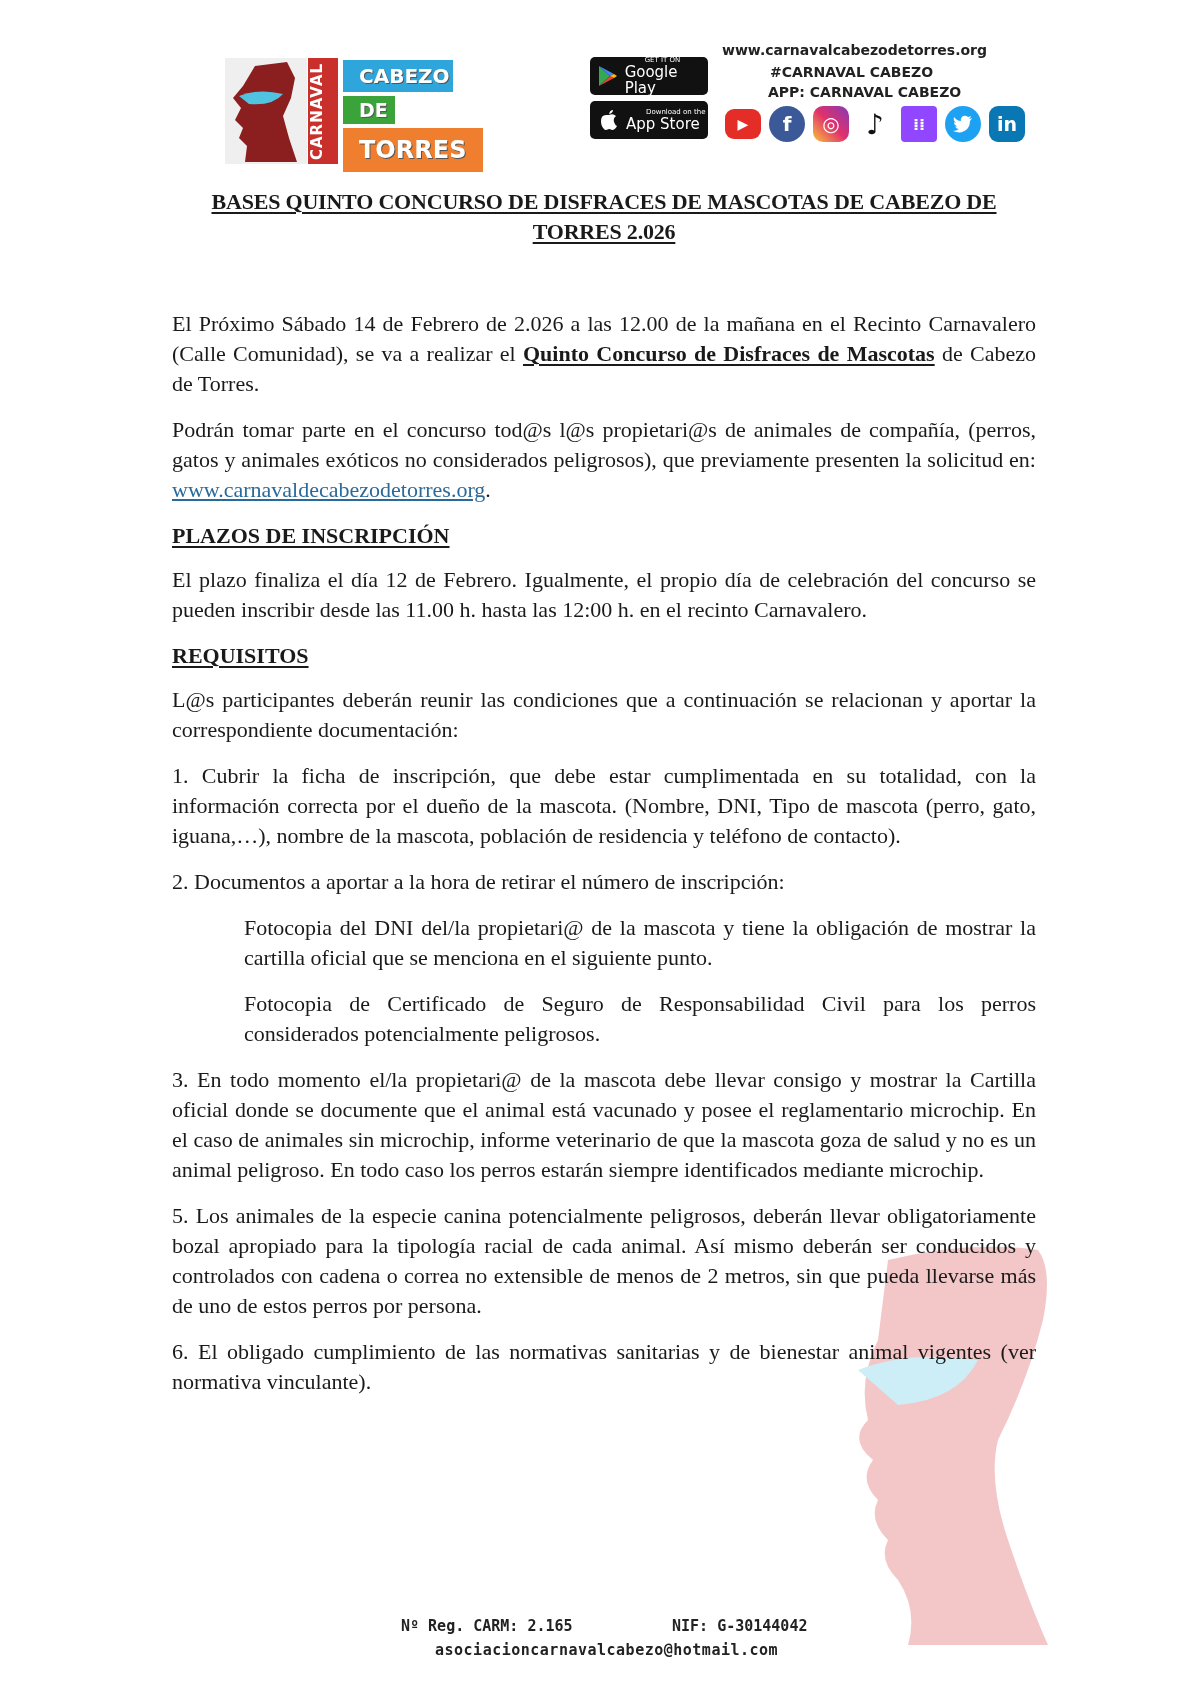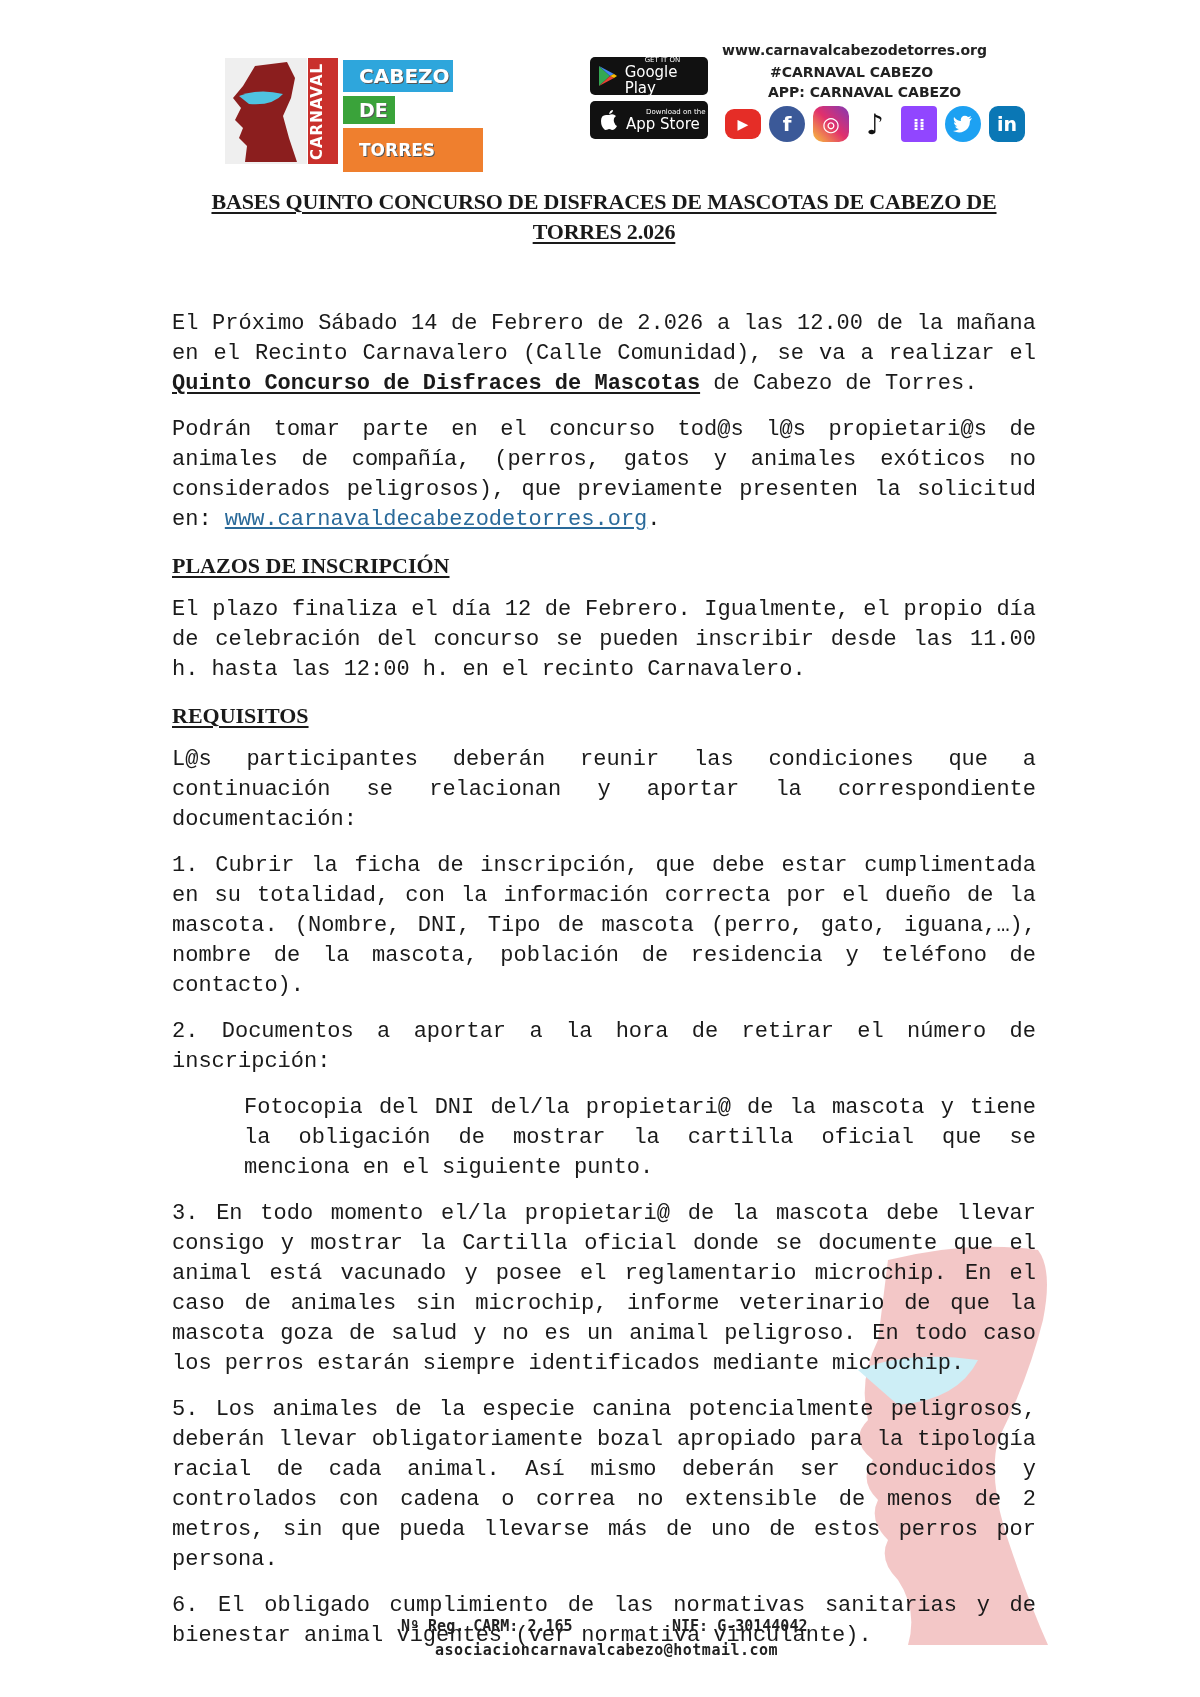"TORRES" .logo .b3 { font-size: 17px -> 24px }
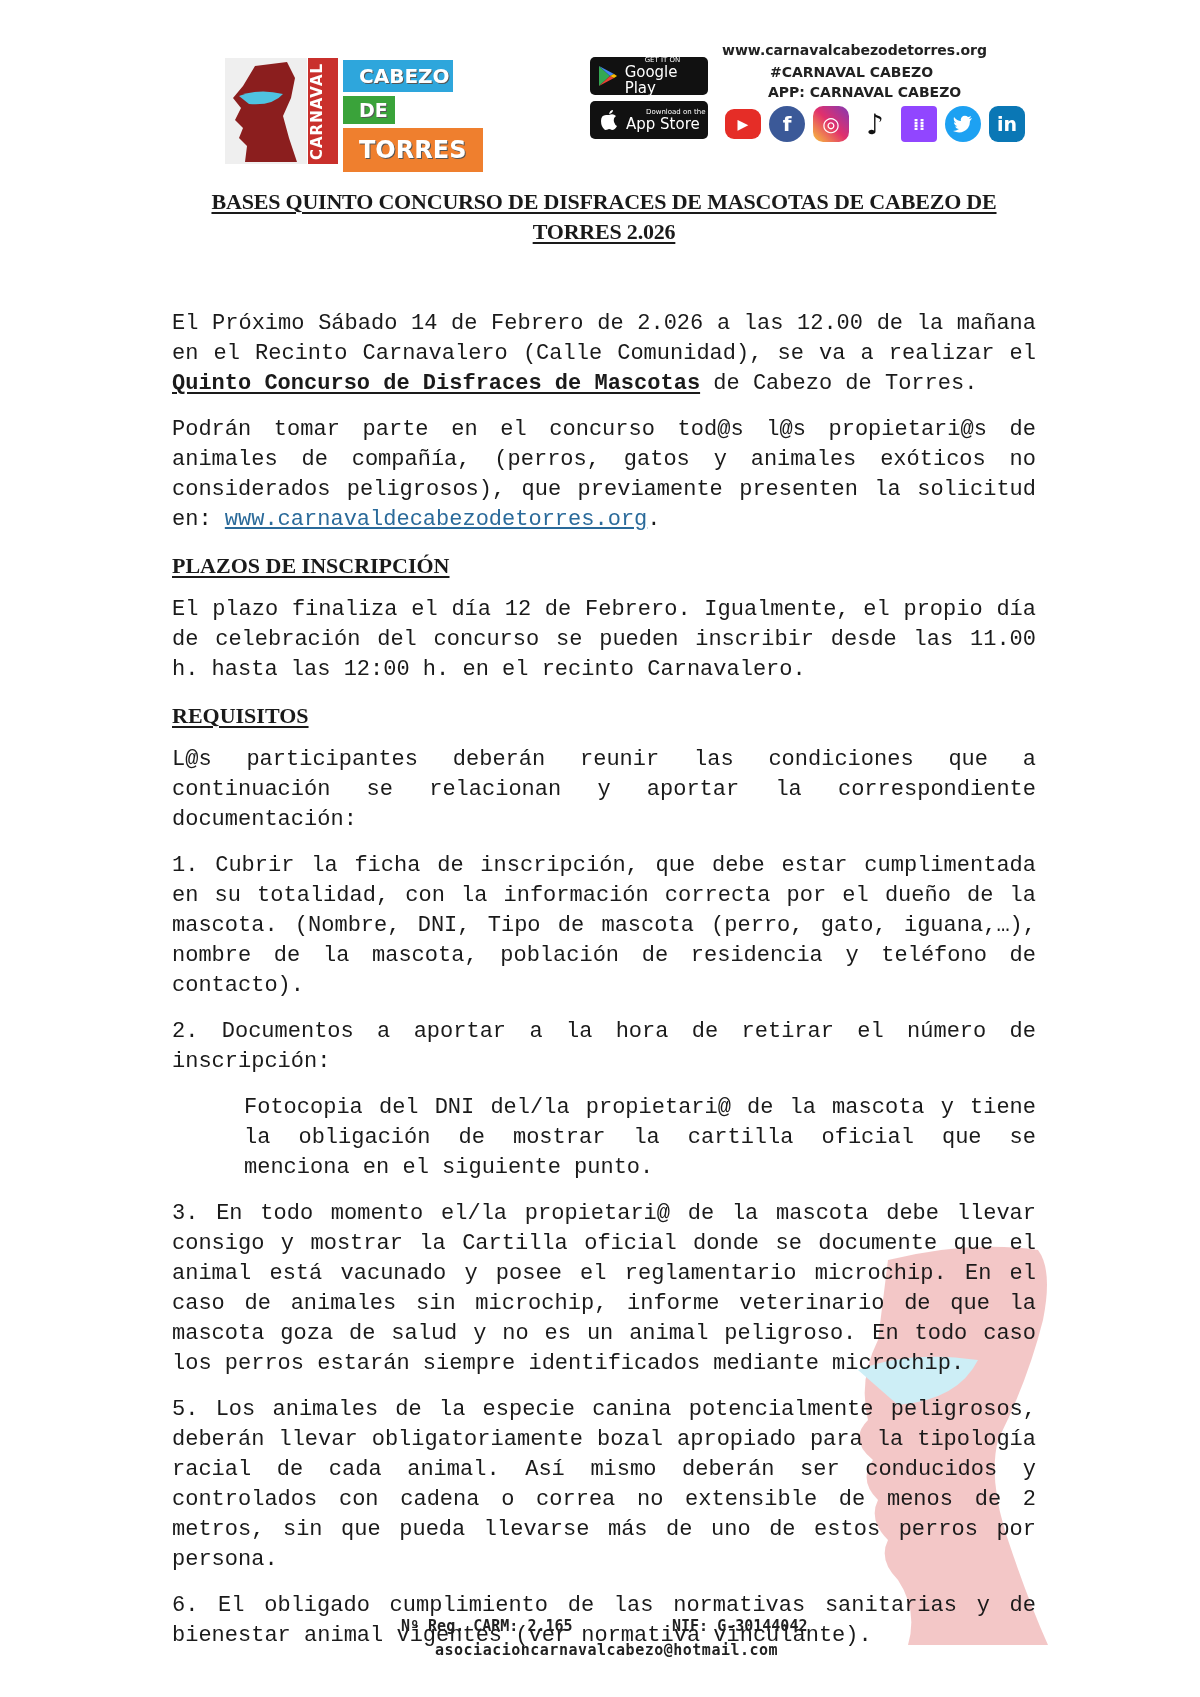"El Próximo Sábado 14 de" .content p { font-family: Liberation Mono, monospace -> none }
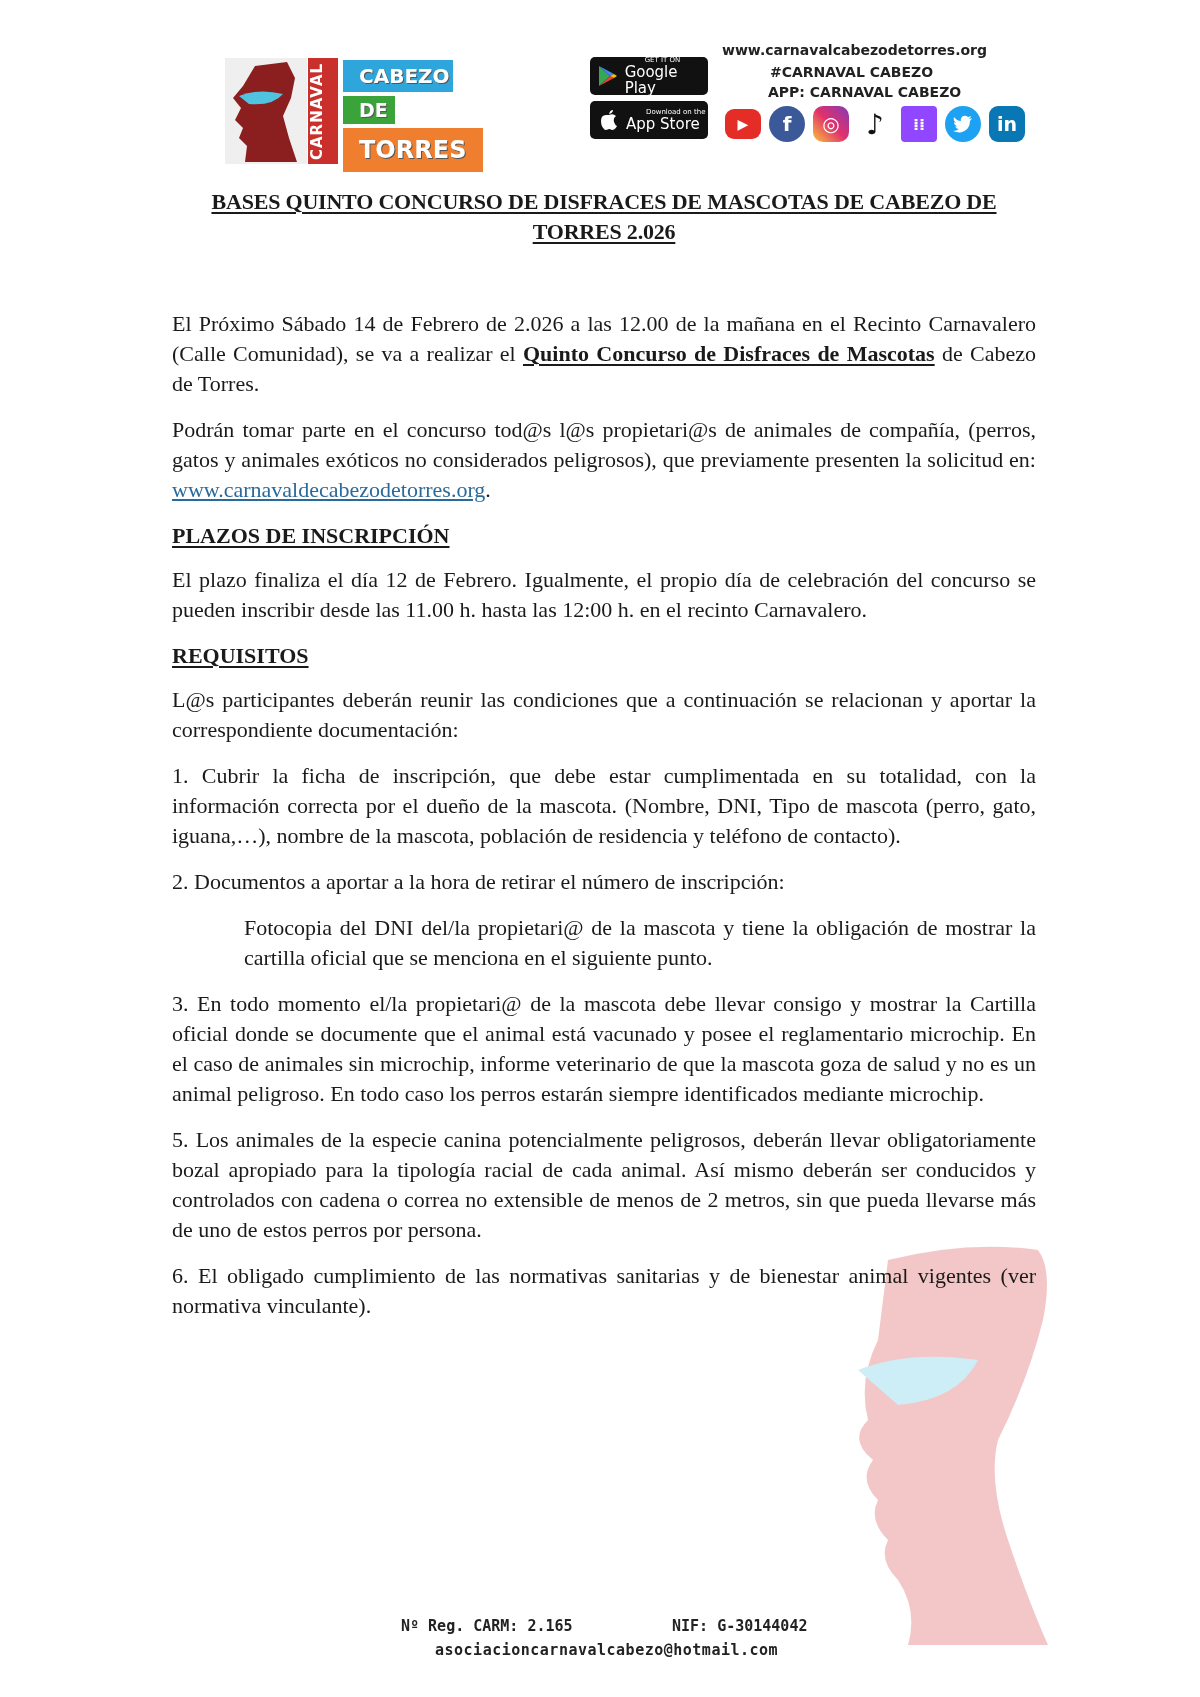"Fotocopia de Certificado de Seguro" p.indent { html: none -> <p>Fotocopia de Certificado de Seguro de Responsabilidad Civil para los perros considerados potencialmente peligrosos.</p> }
